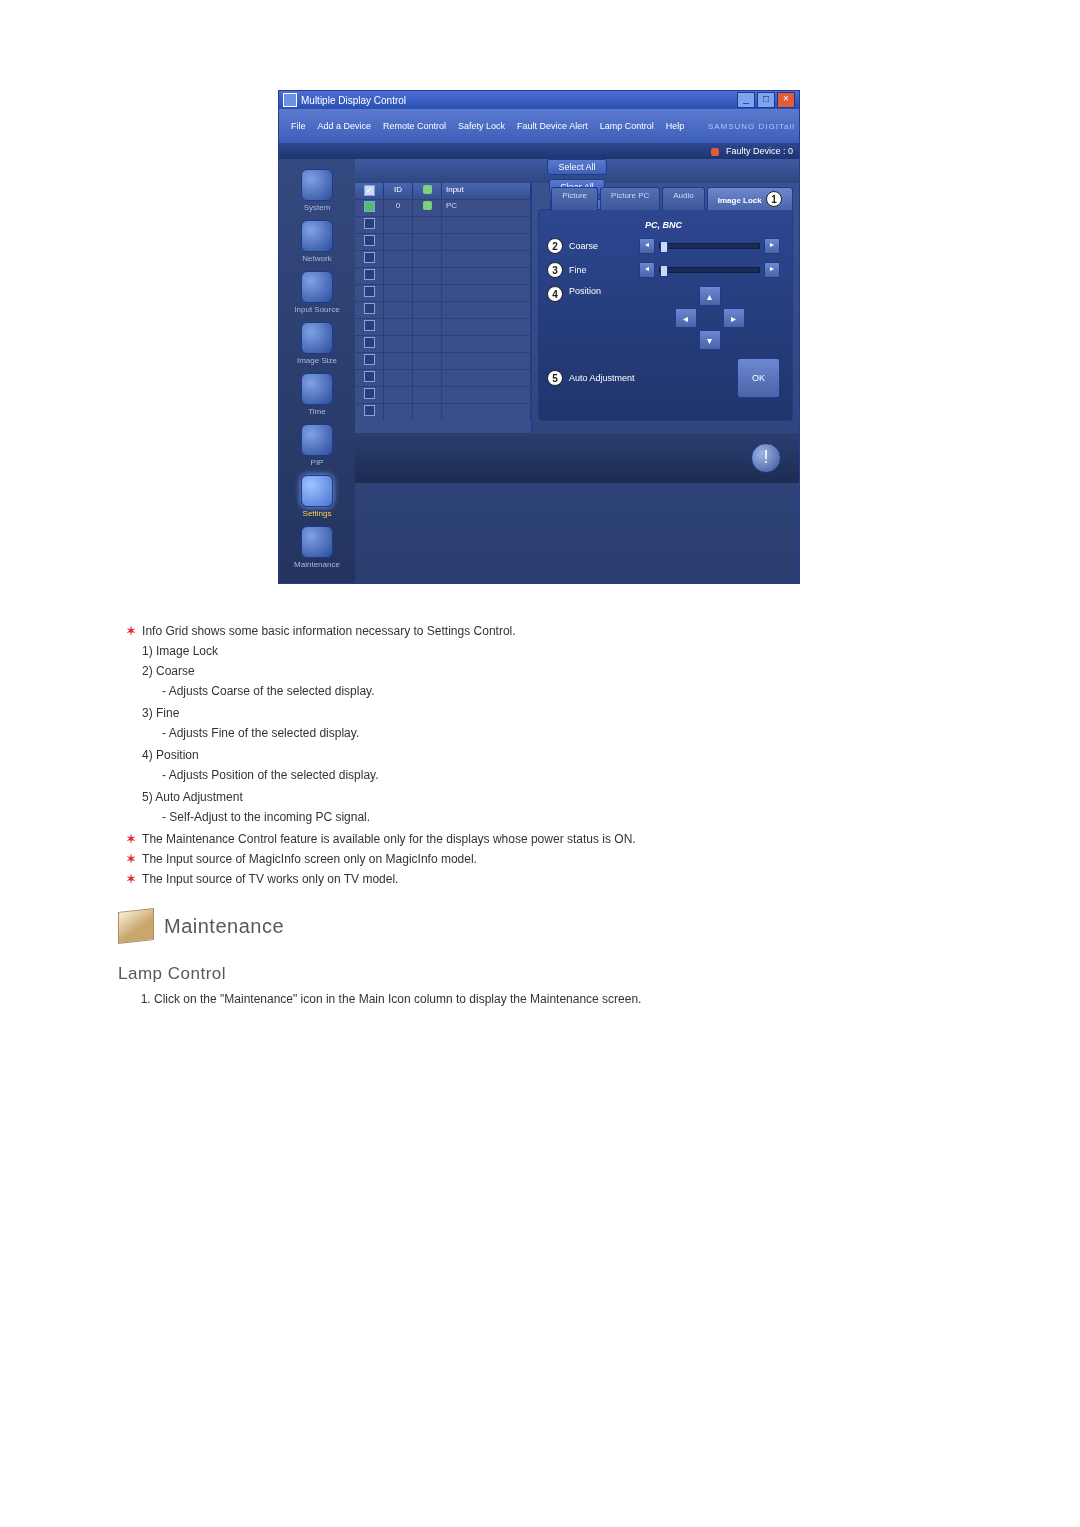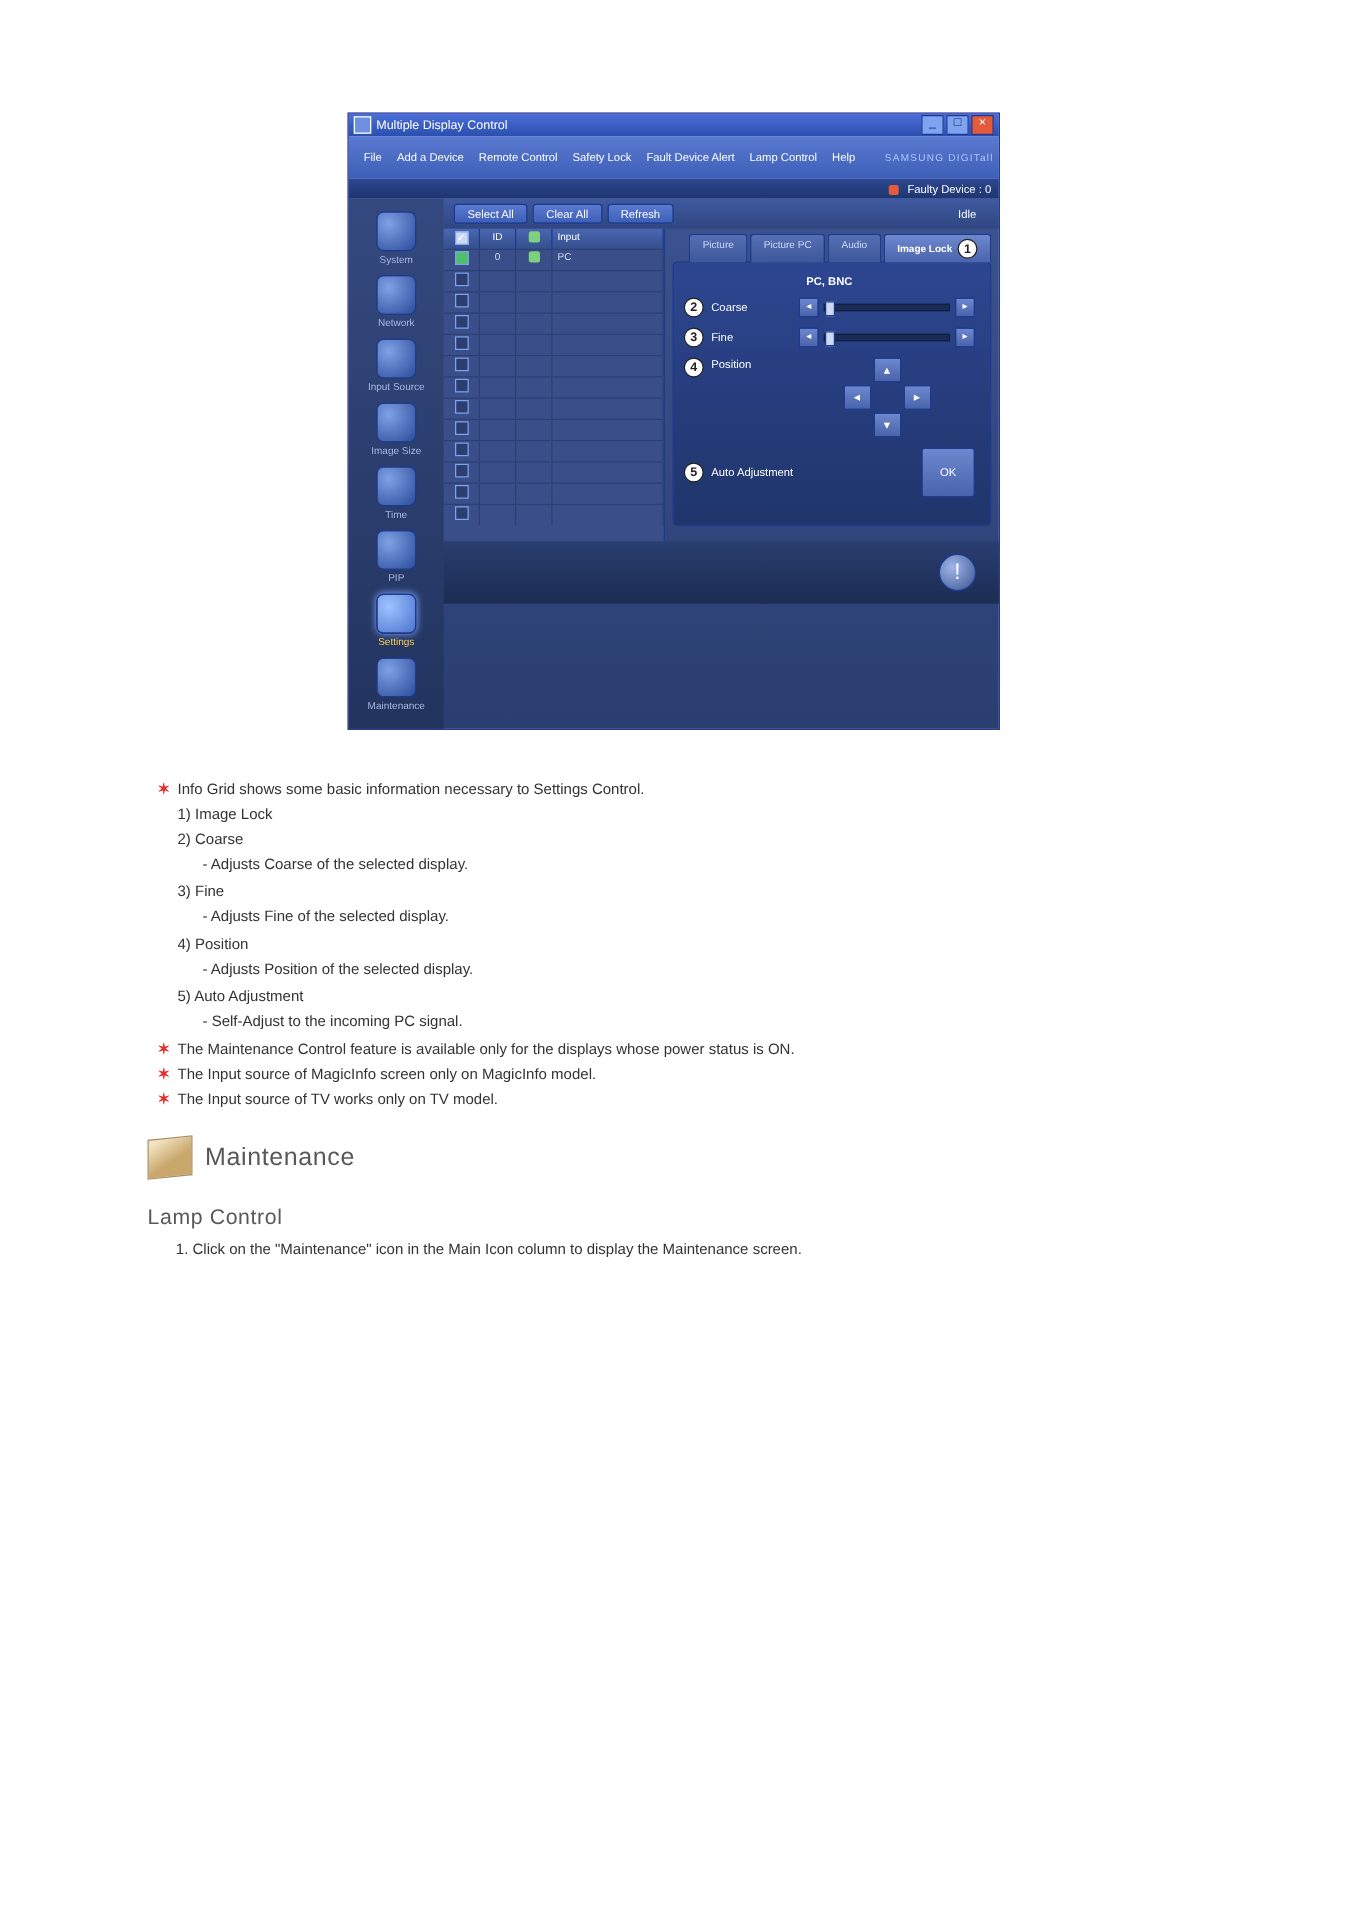"Multiple Display Control" .mdc-window { background: #c4b5fd -> #fde047 }
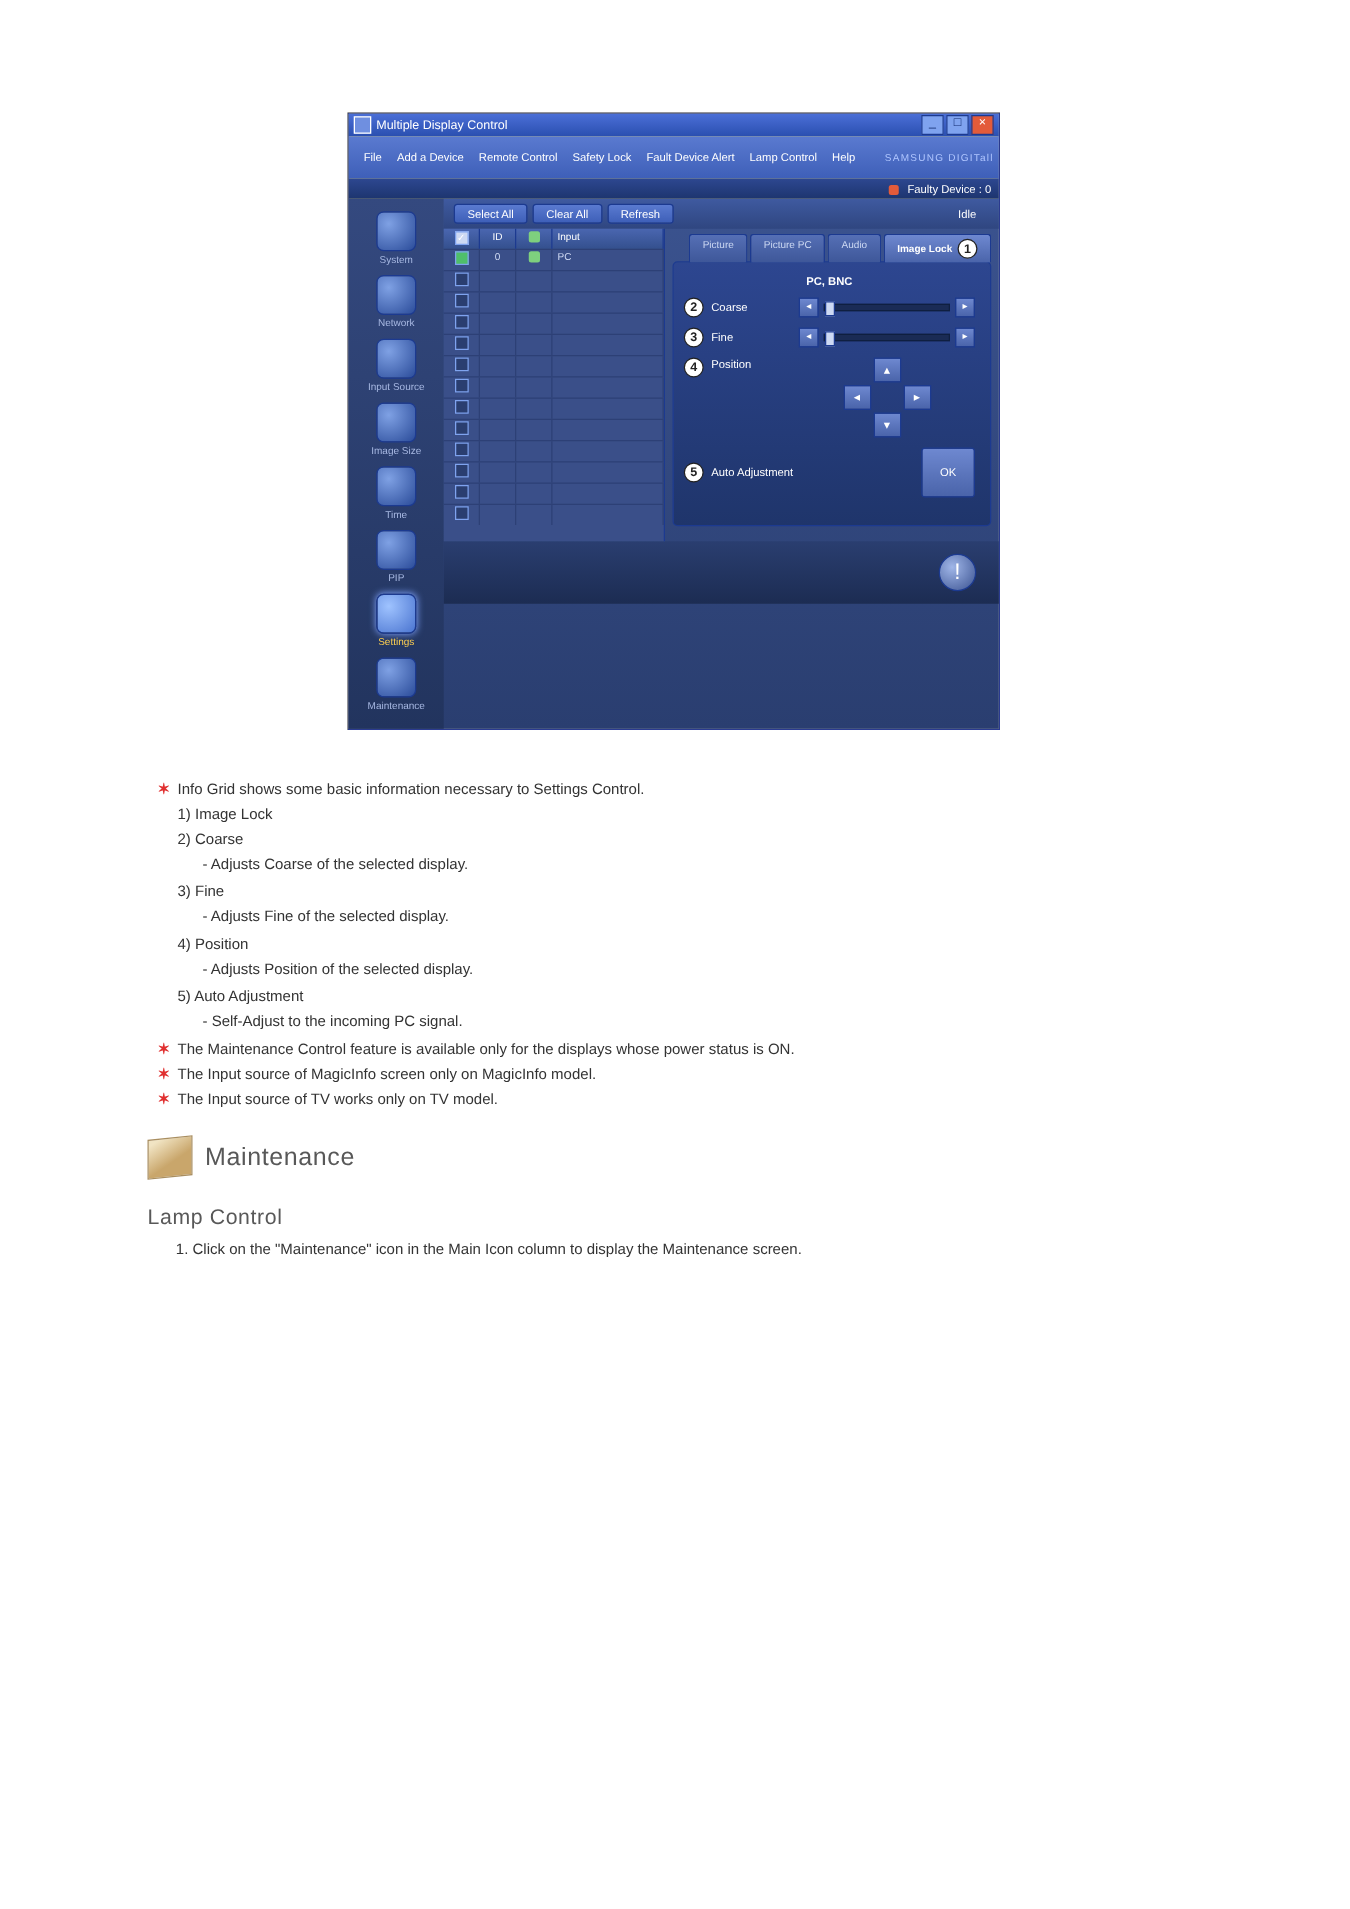"Select All" .mdc-toolbar { flex-direction: none -> column }
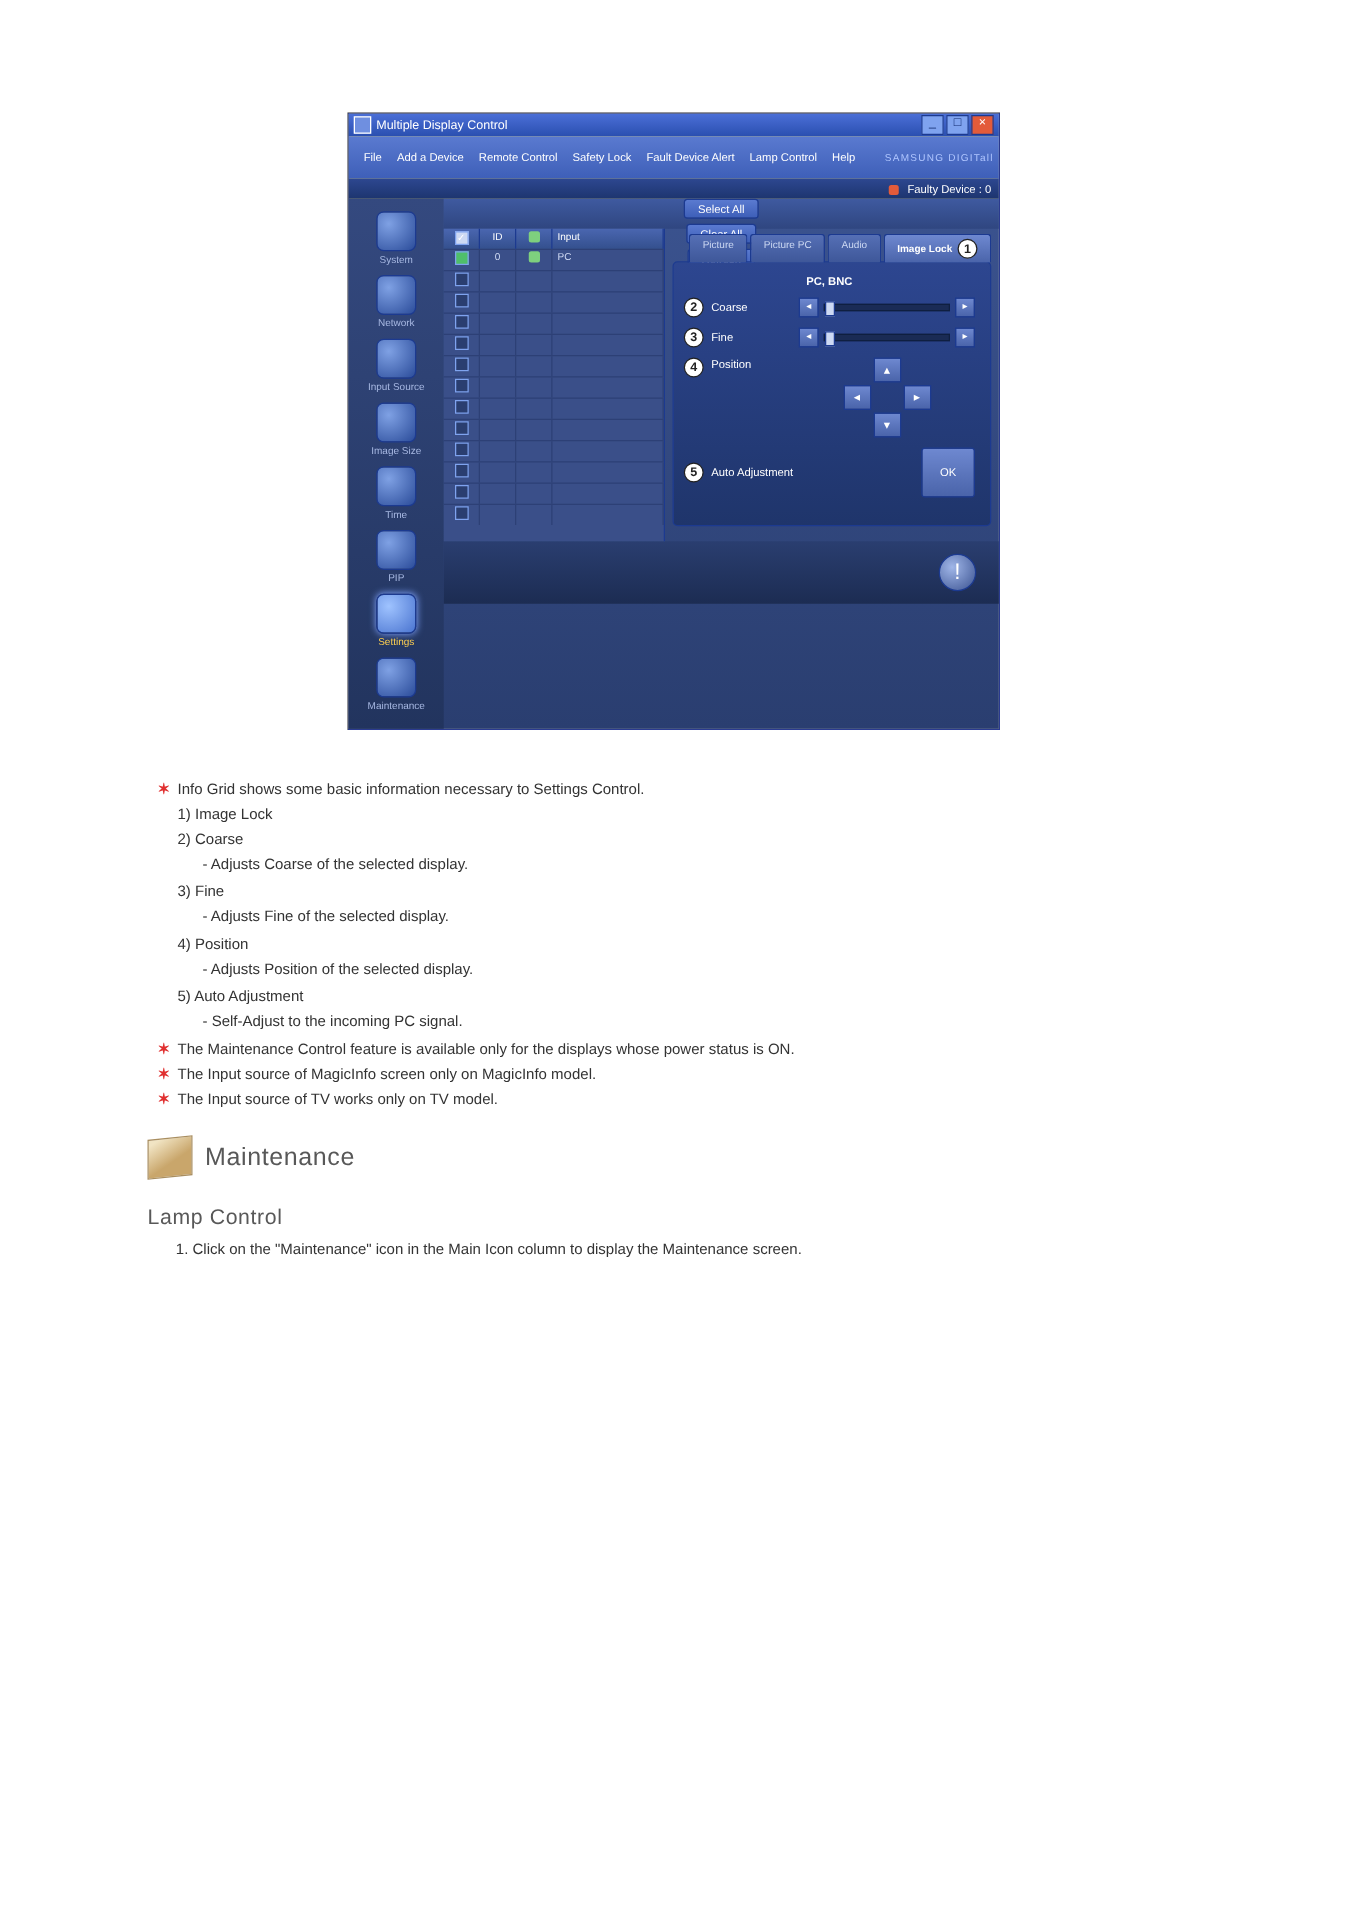"PC, BNC" .panel-title { font-style: none -> italic }
